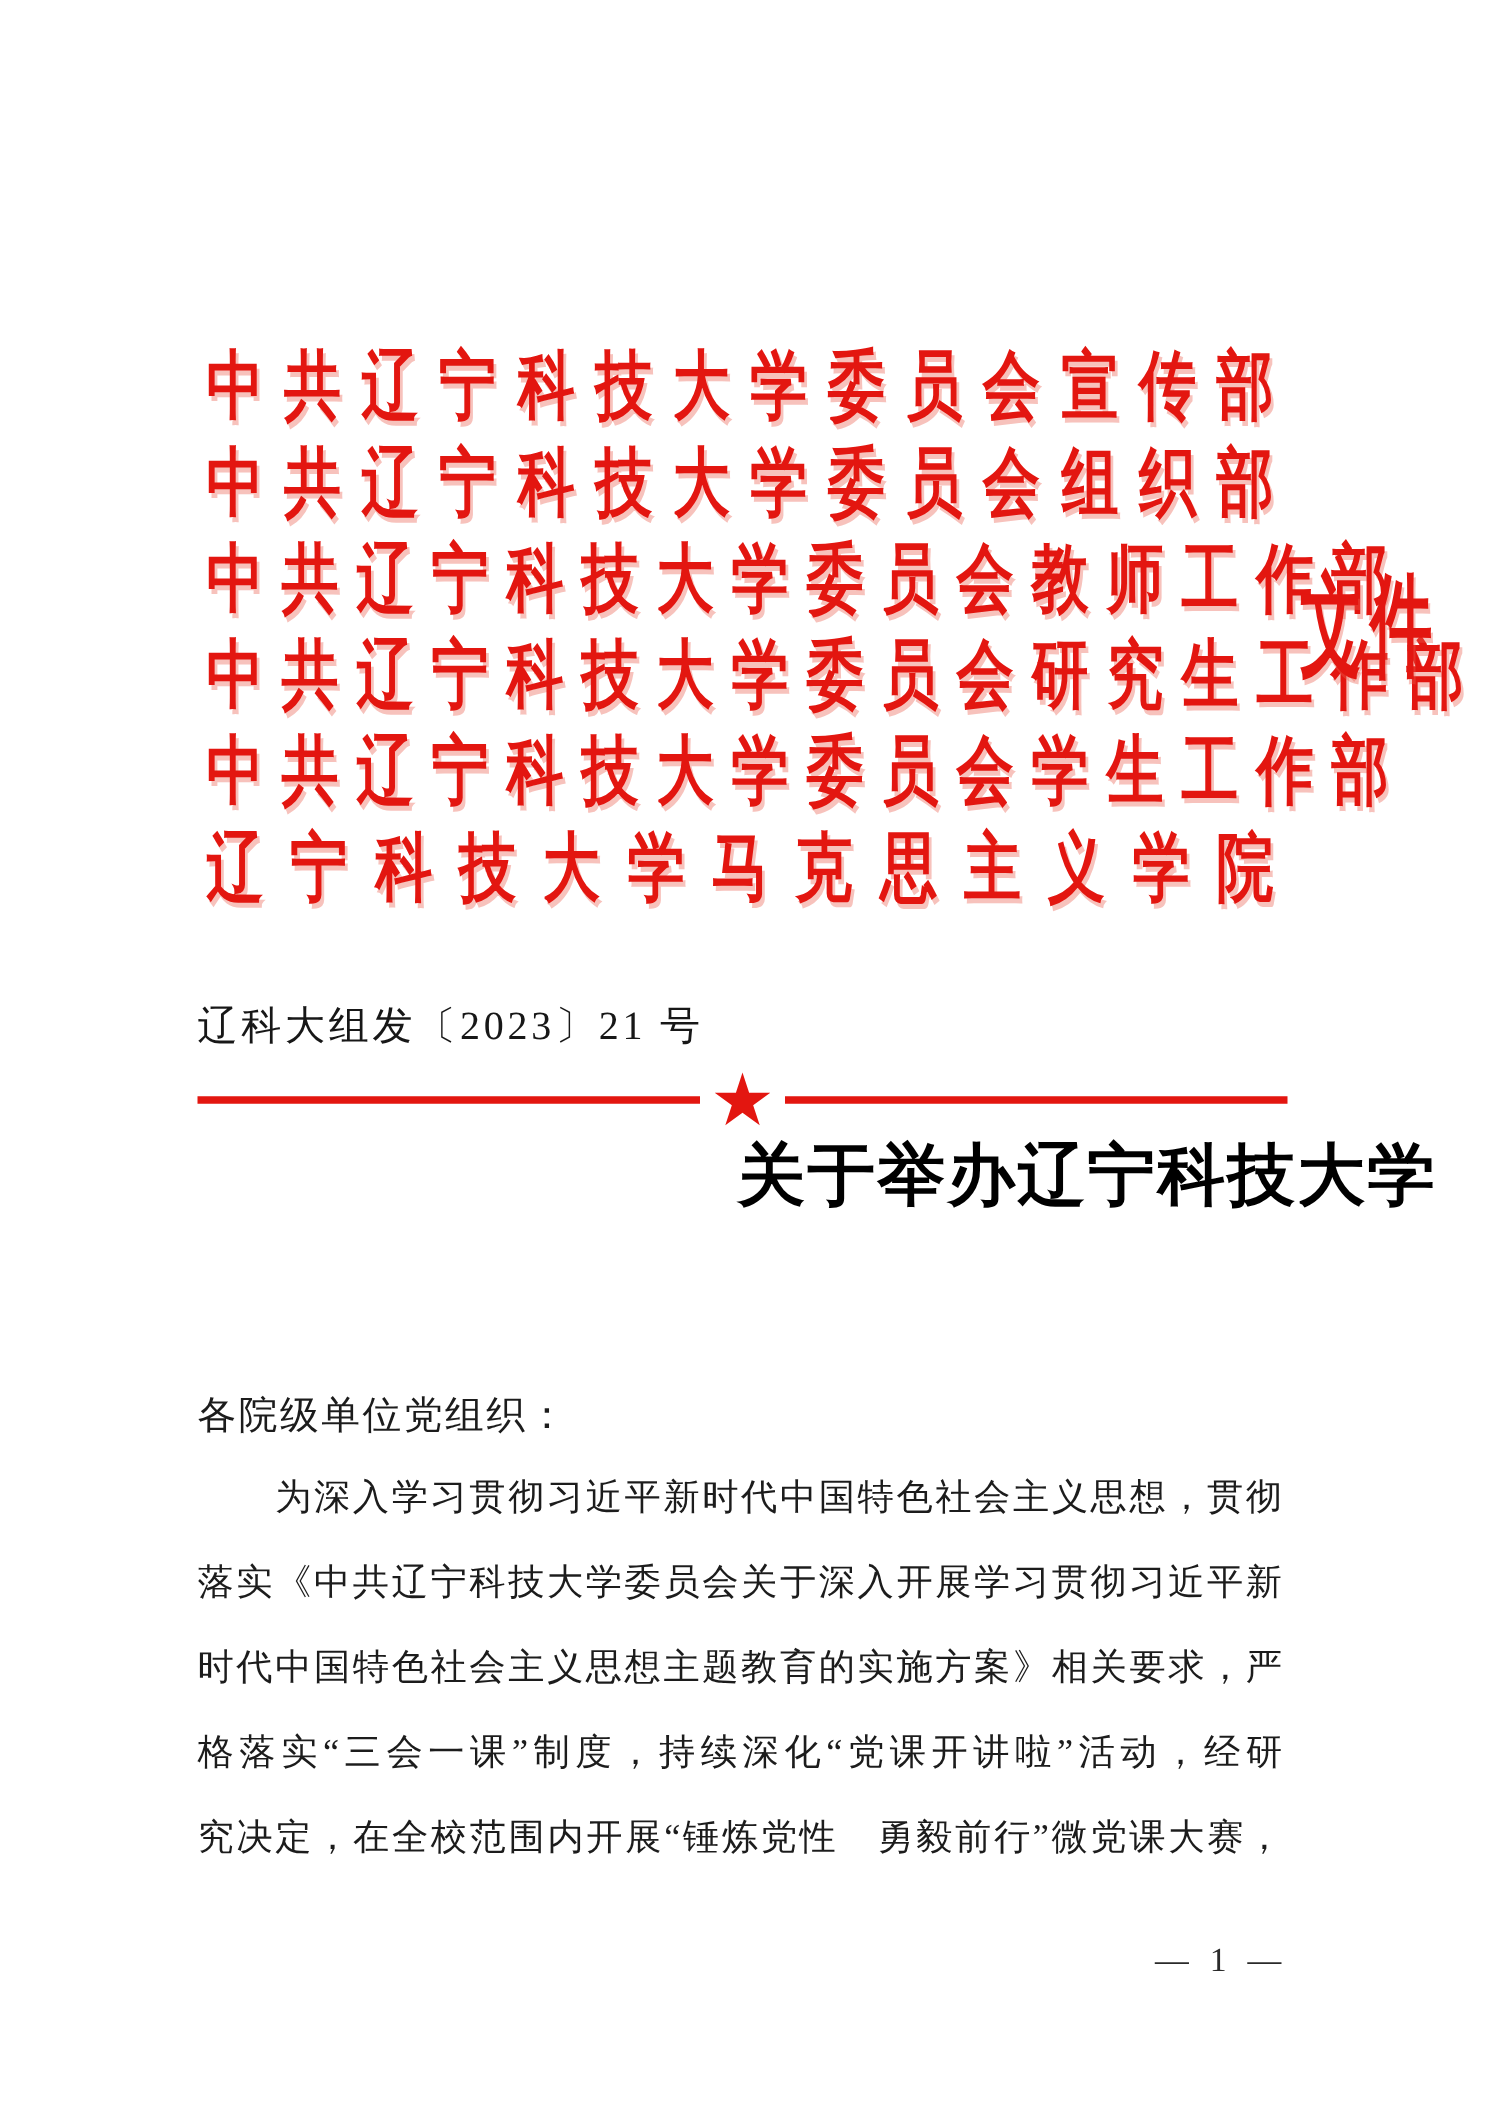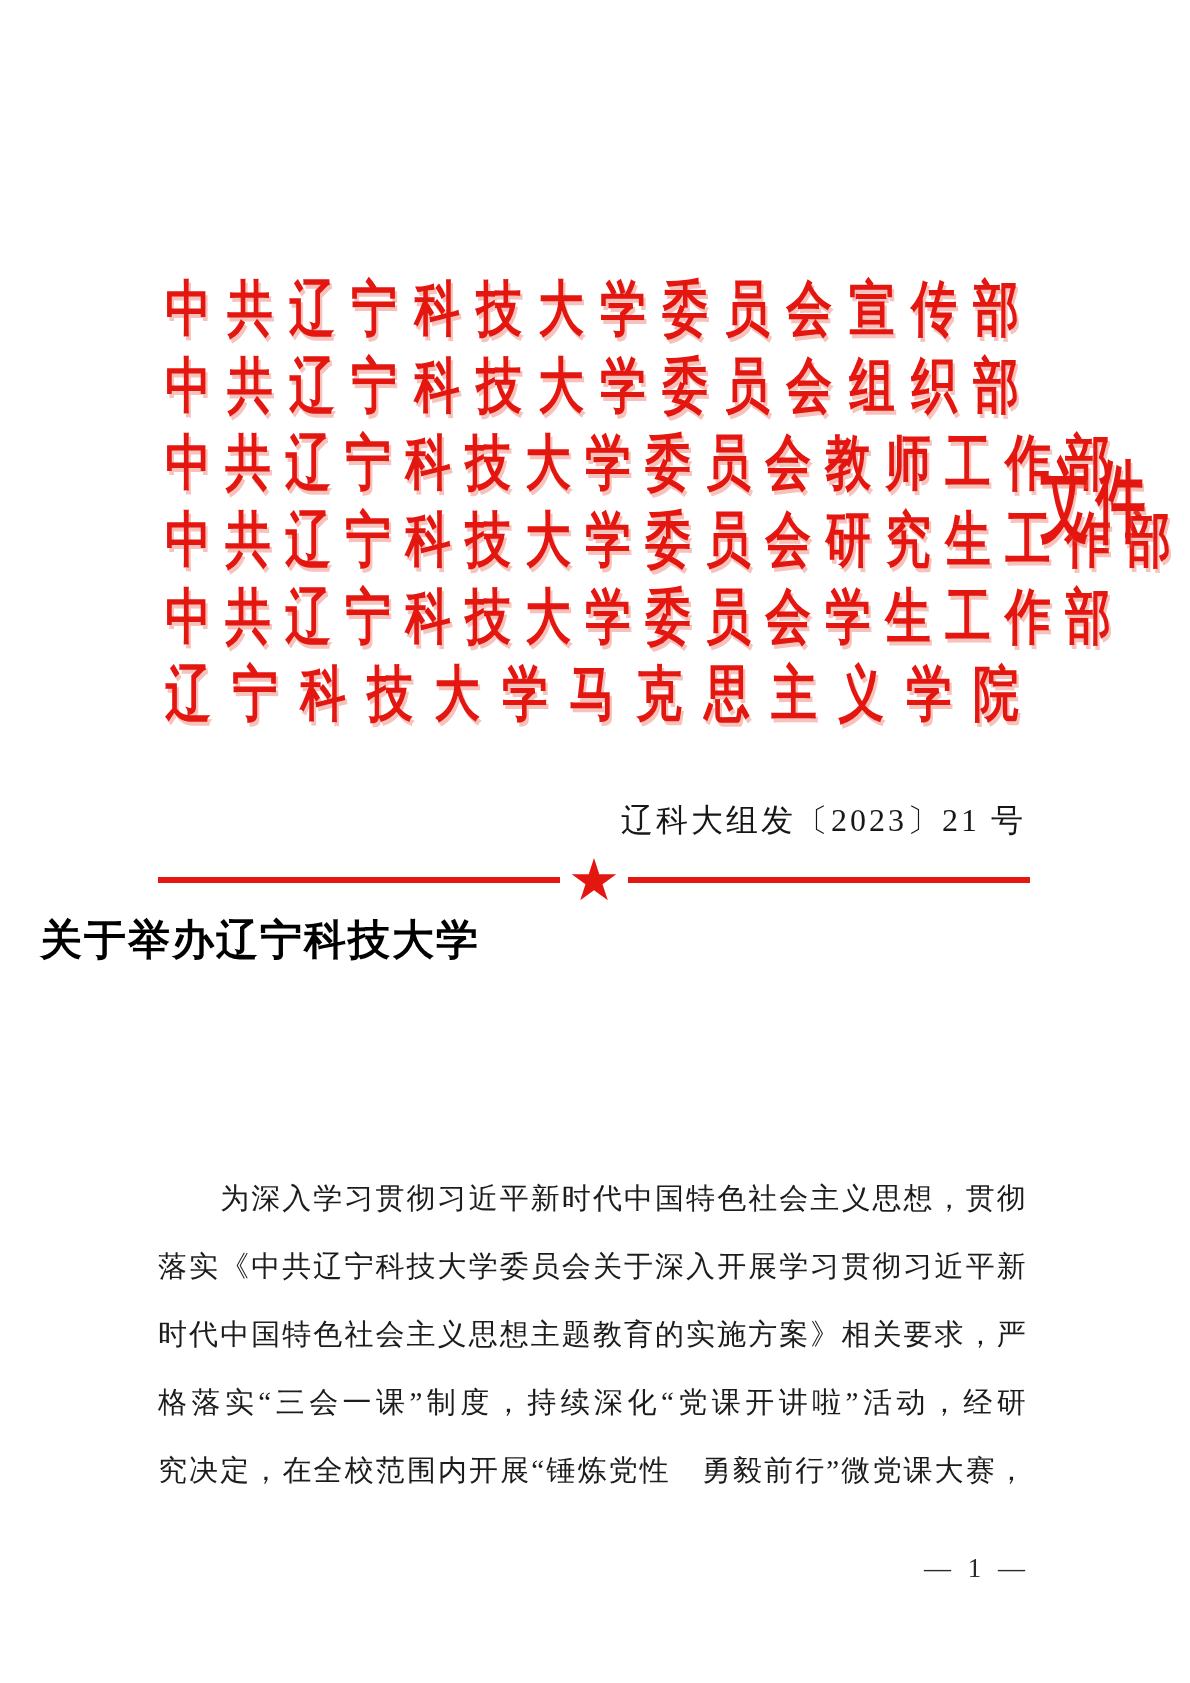"辽科大组发〔2023〕21 号" .doc-number { text-align: right -> left }
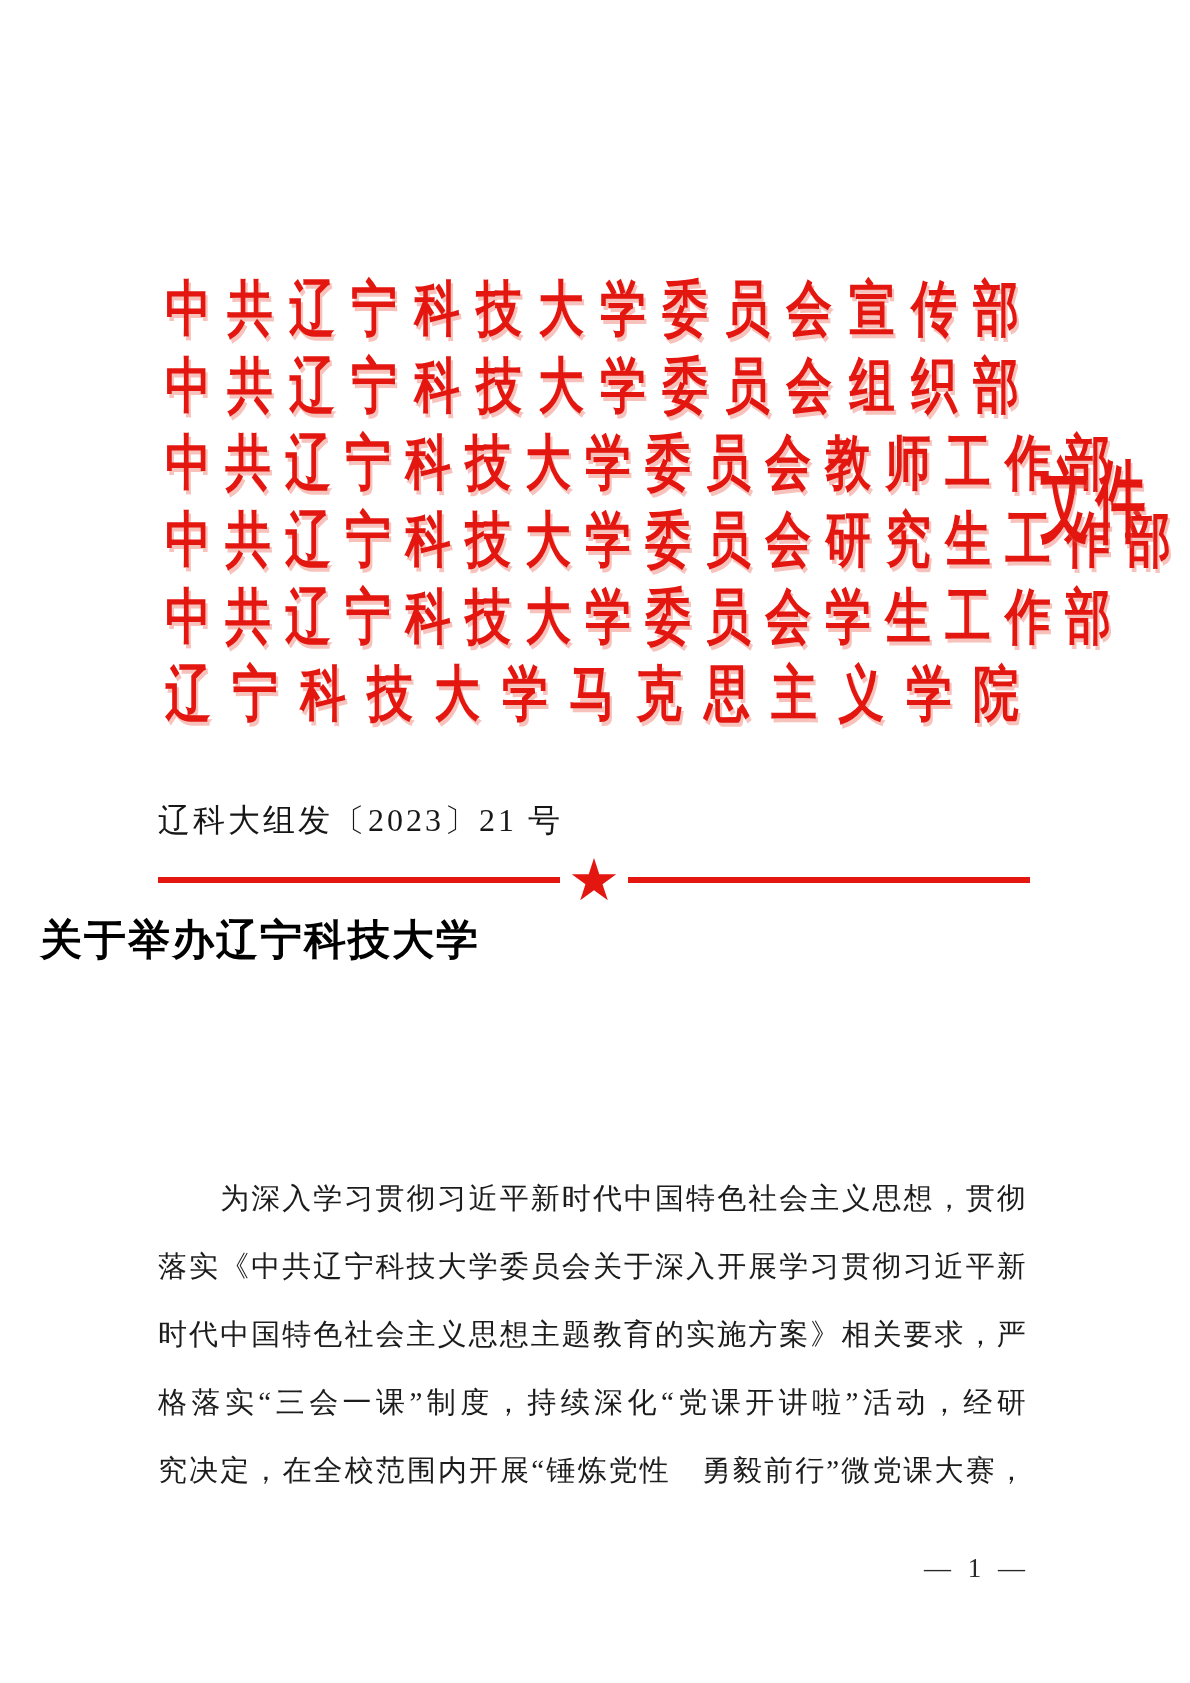"关于举办辽宁科技大学" .title-line { font-size: 42px -> 54px; text-align: left -> right }
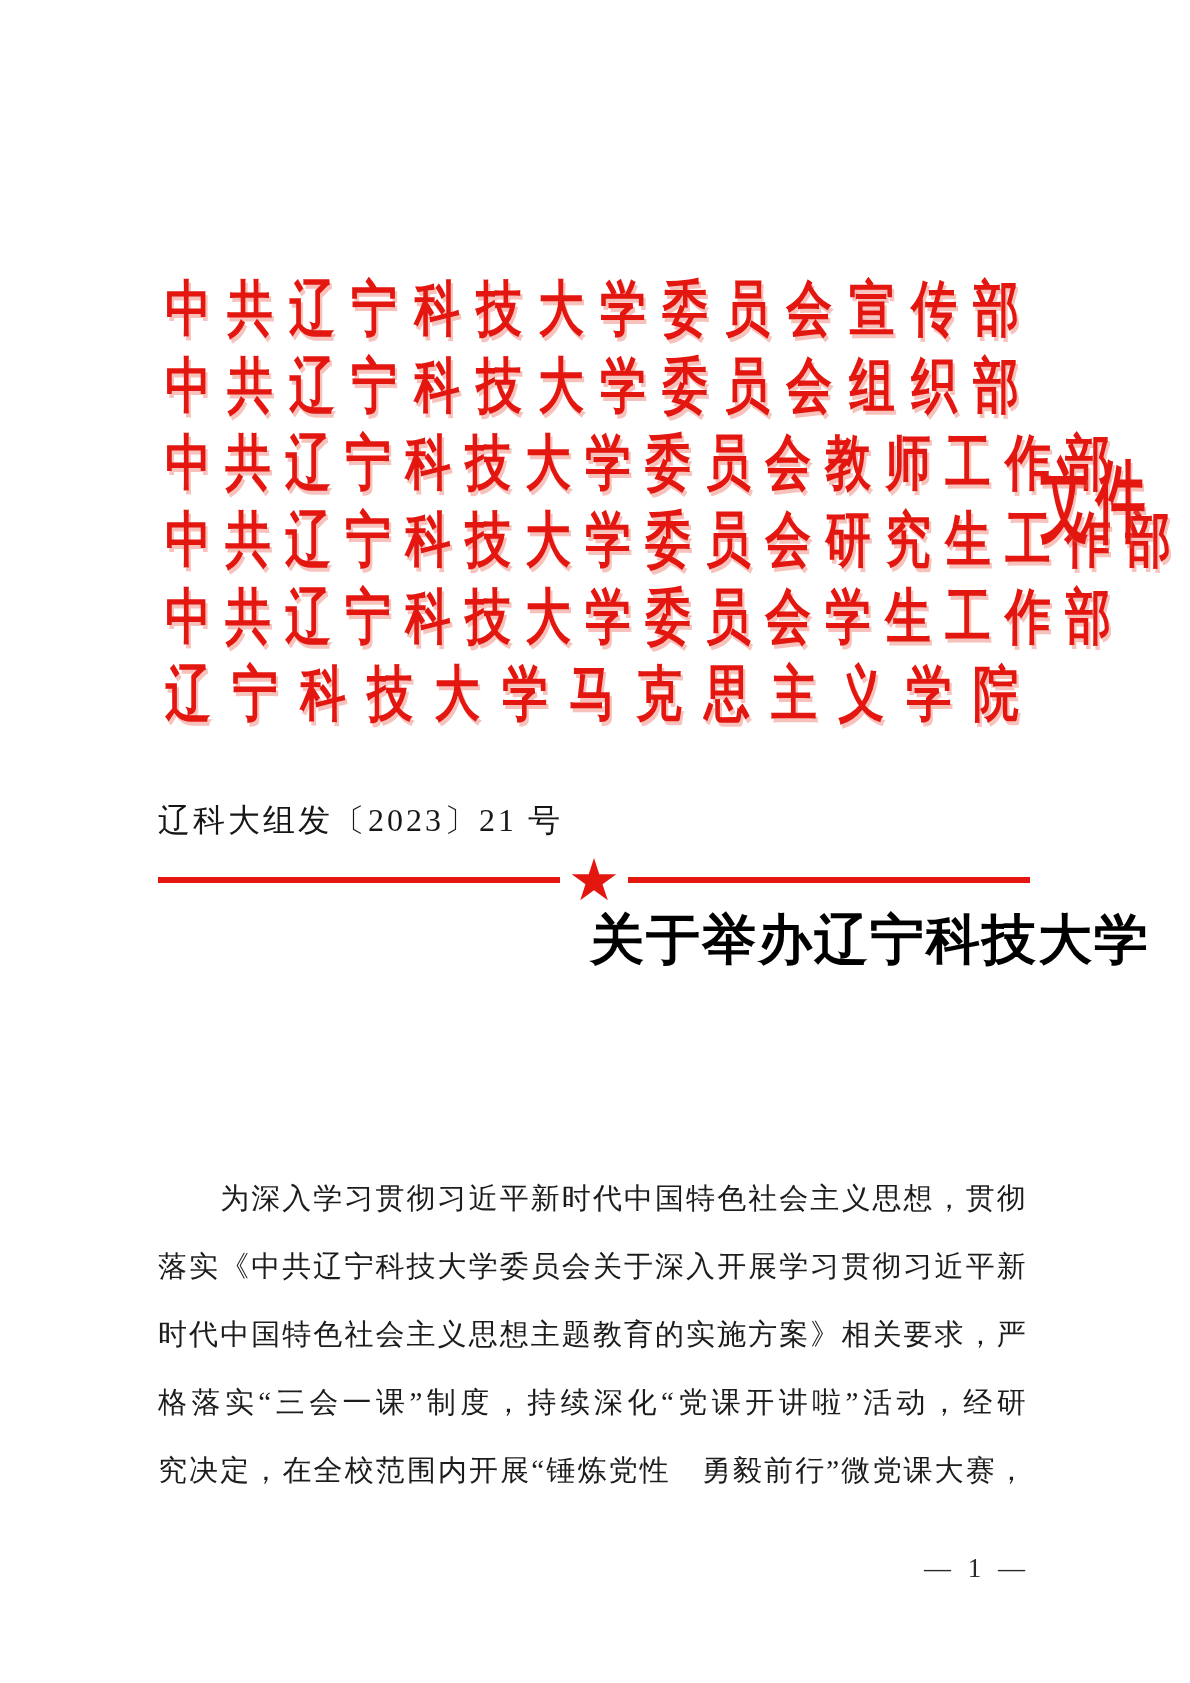"各院级单位党组织：" div.salutation { html: none -> <div>各院级单位党组织：</div> }
